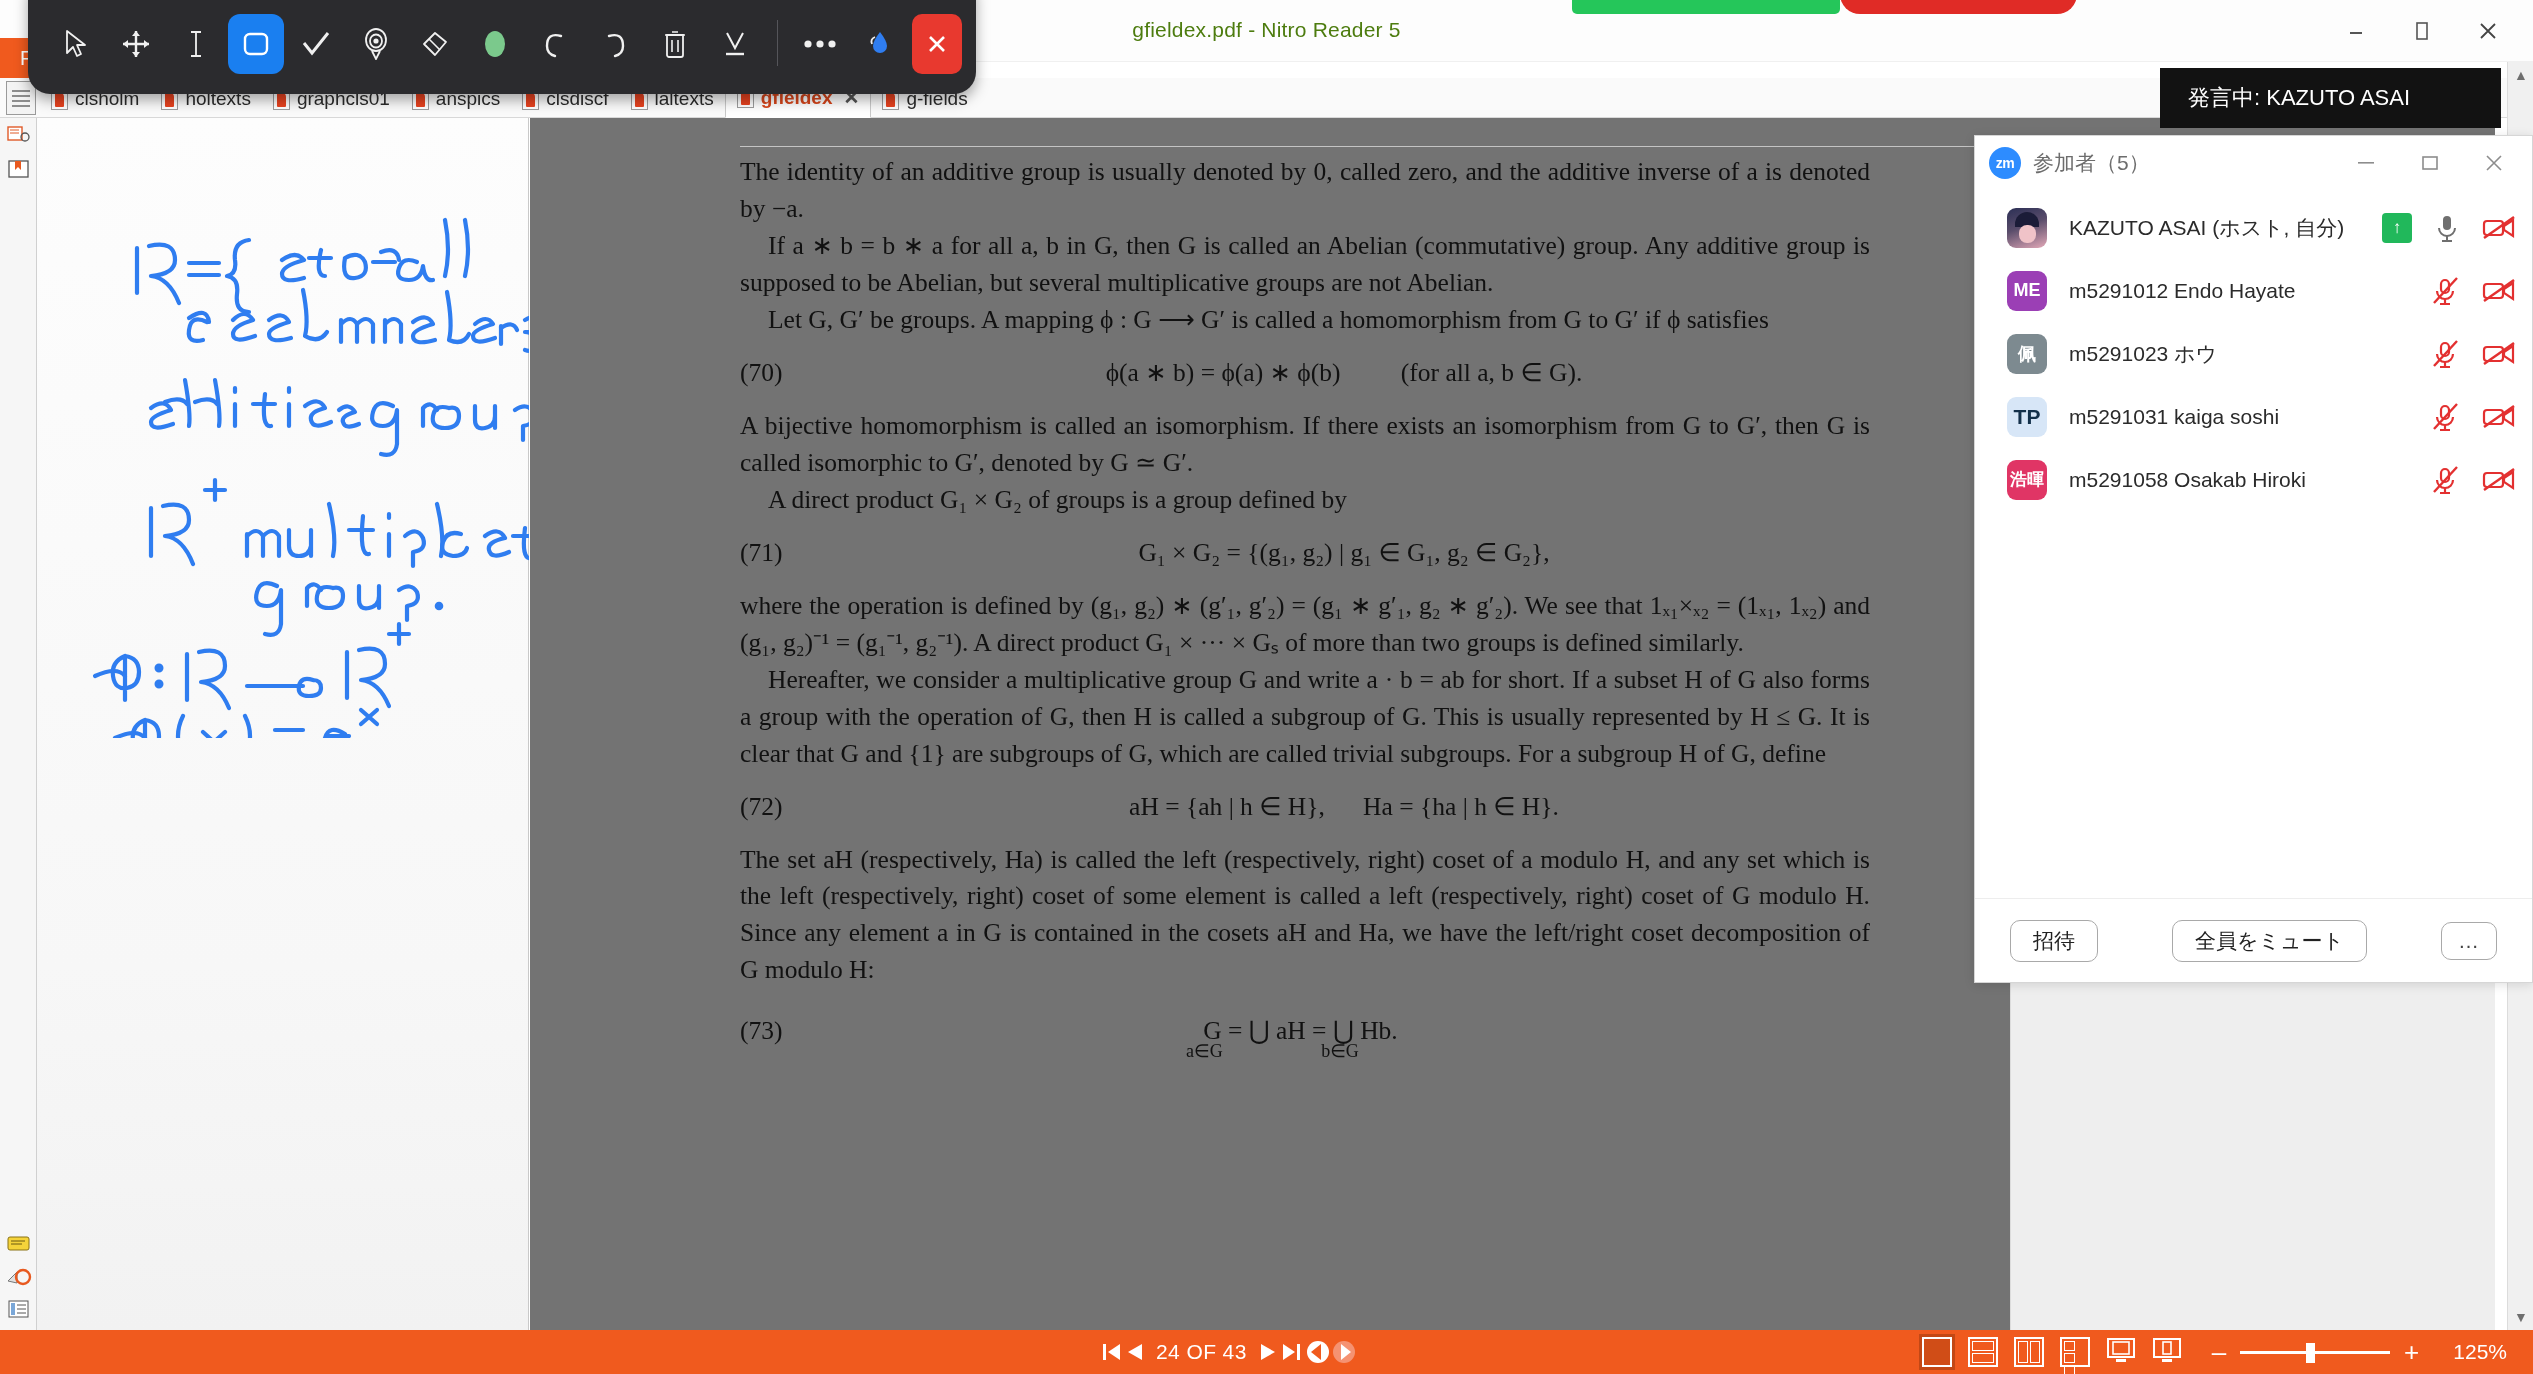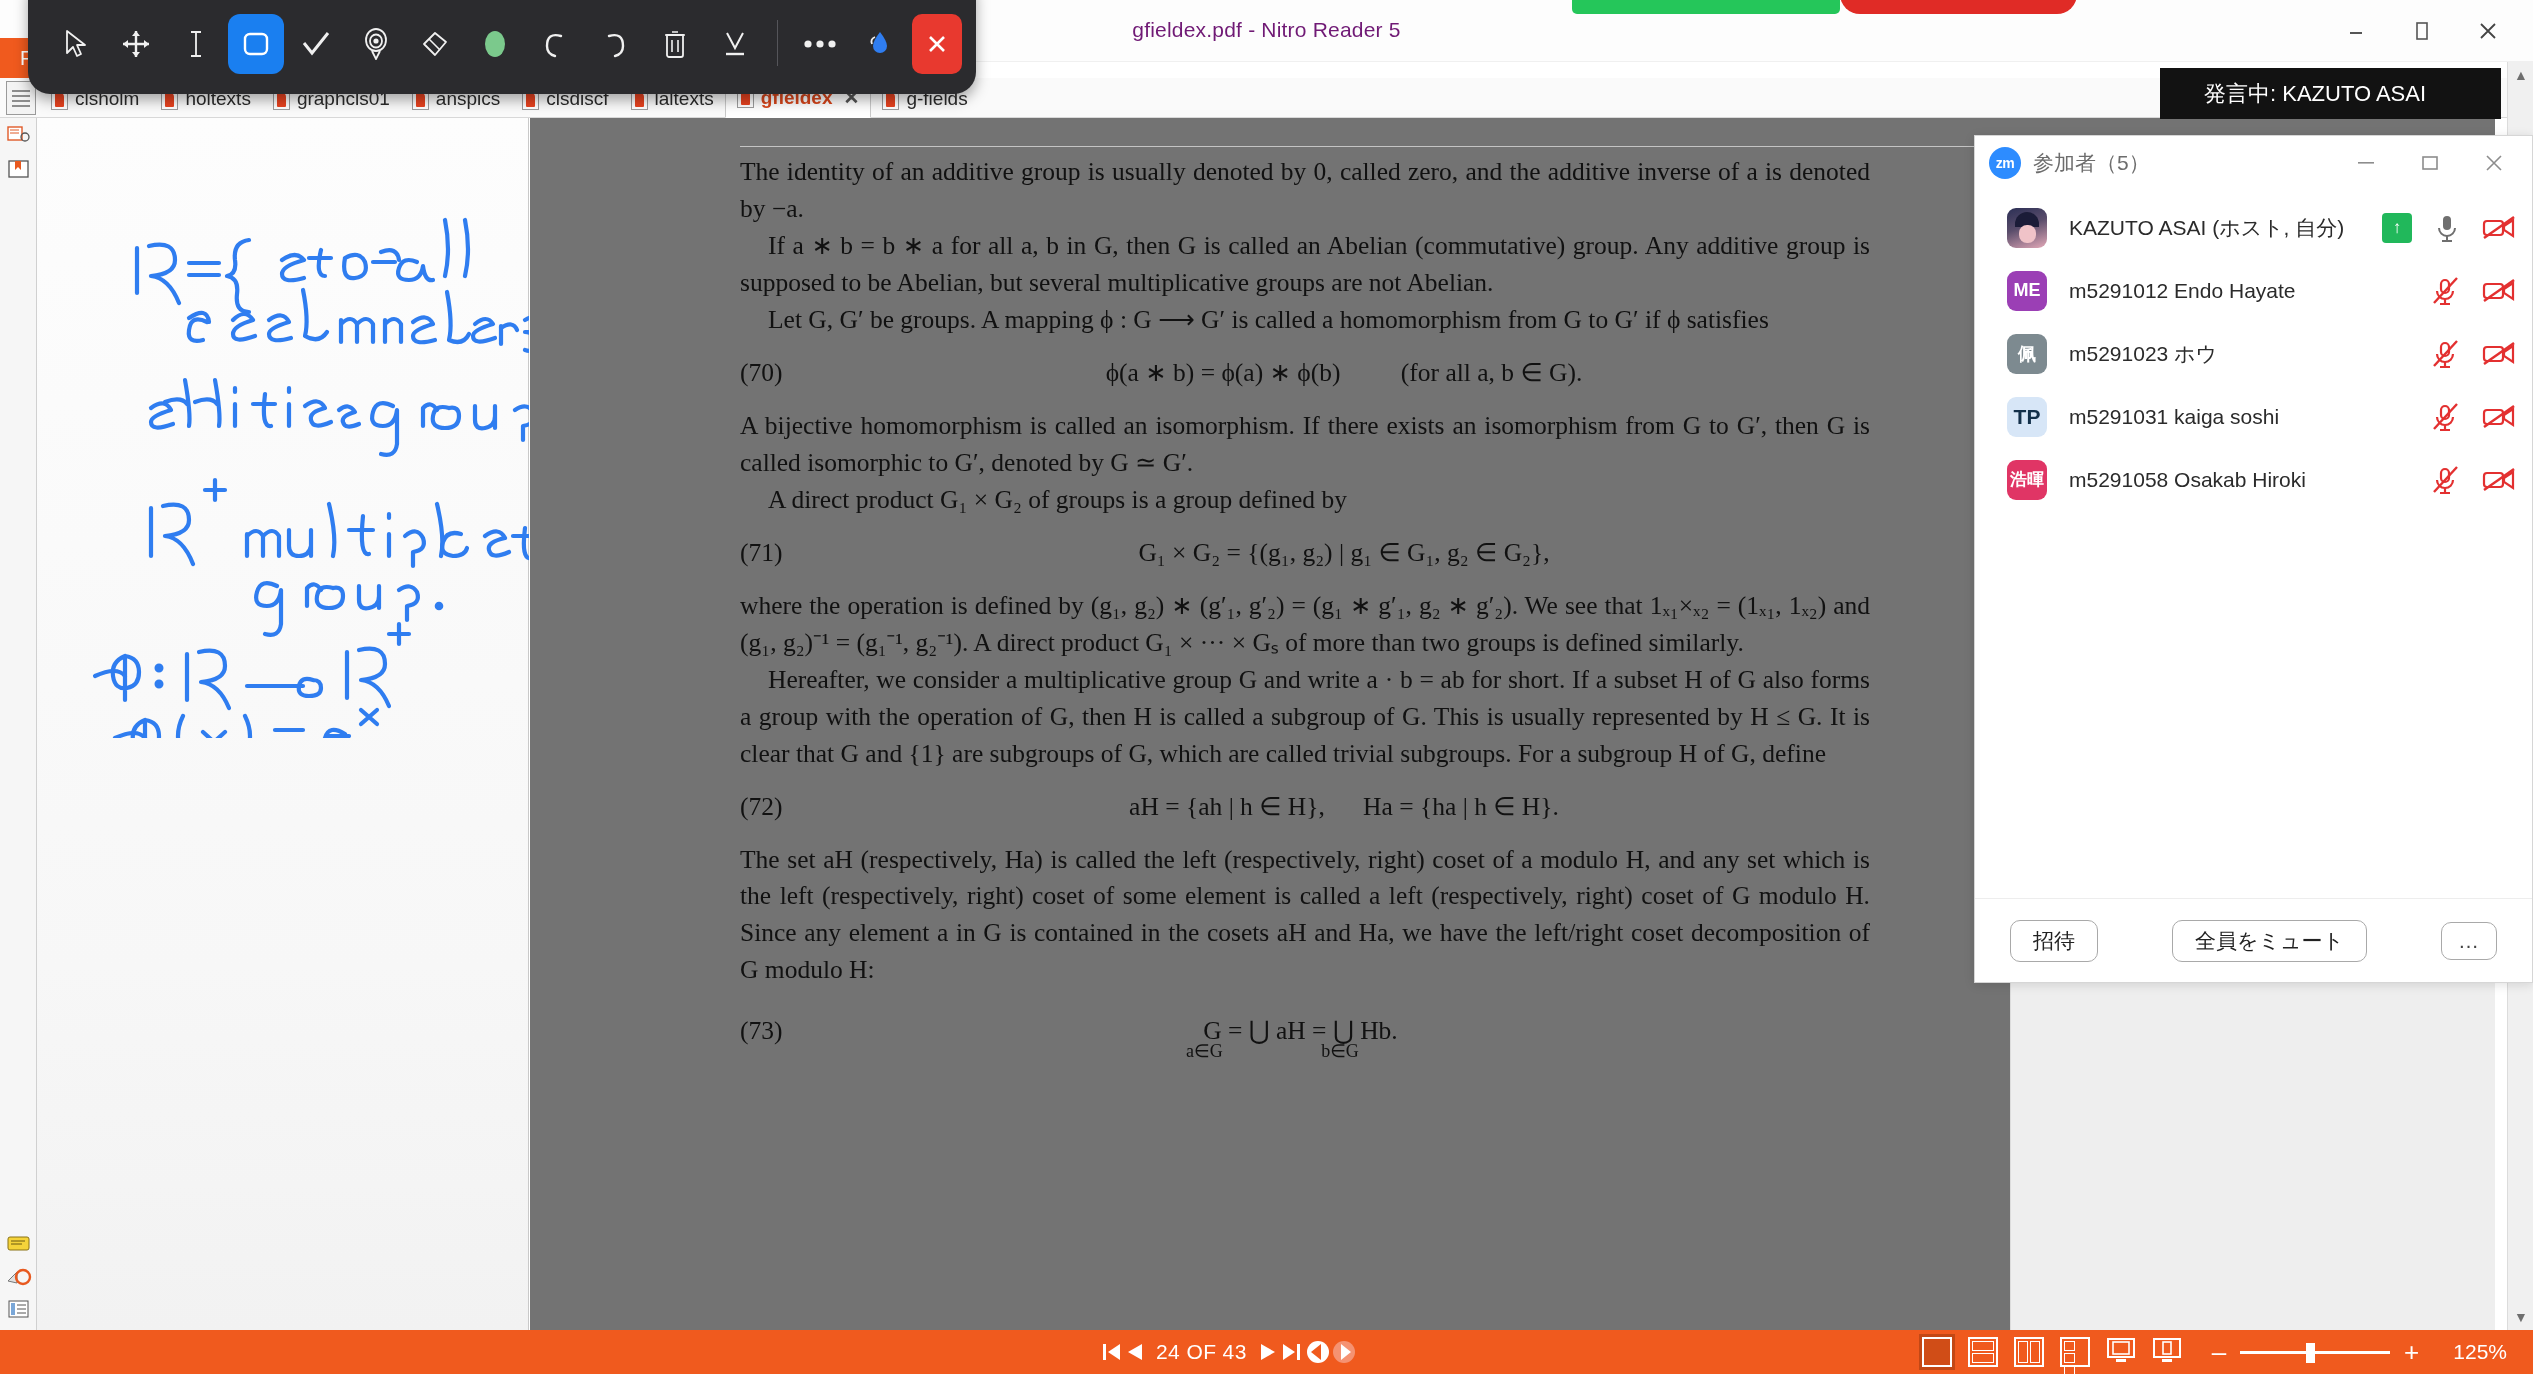"gfieldex.pdf - Nitro Reader 5" .title-text { color: #701a75 -> #4d7c0f }
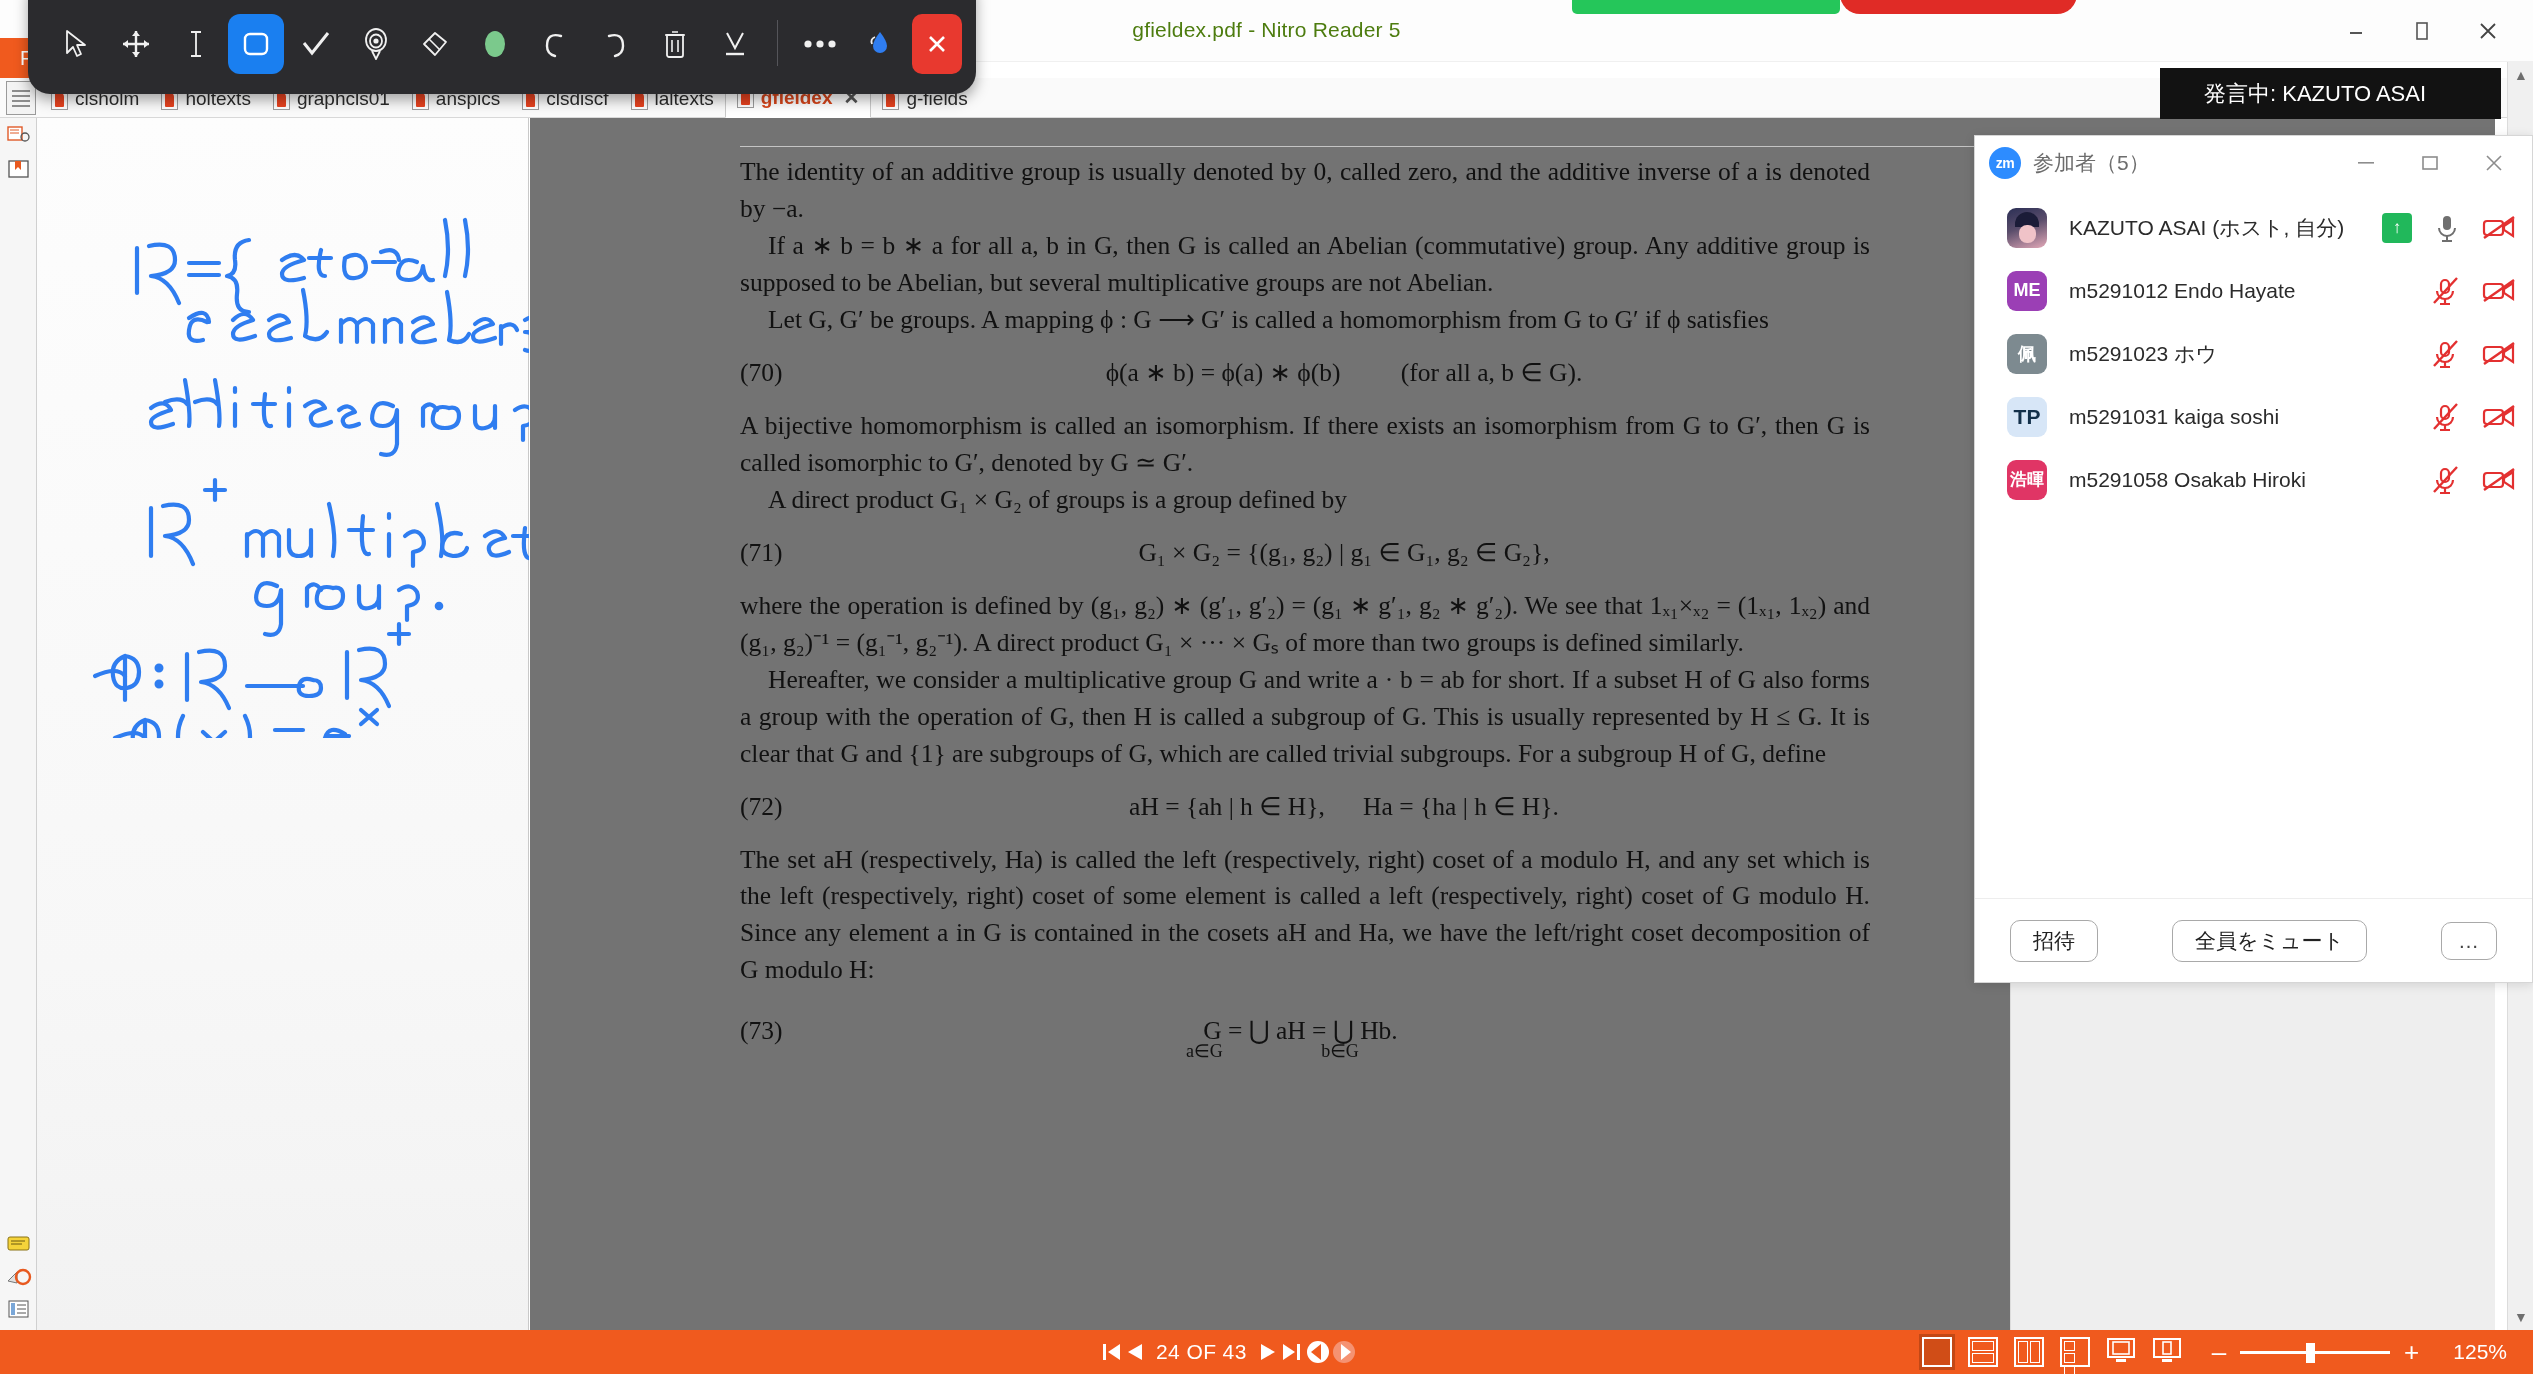"発言中: KAZUTO ASAI" .speaker-toast { height: 51px -> 60px; padding-left: 44px -> 28px }
